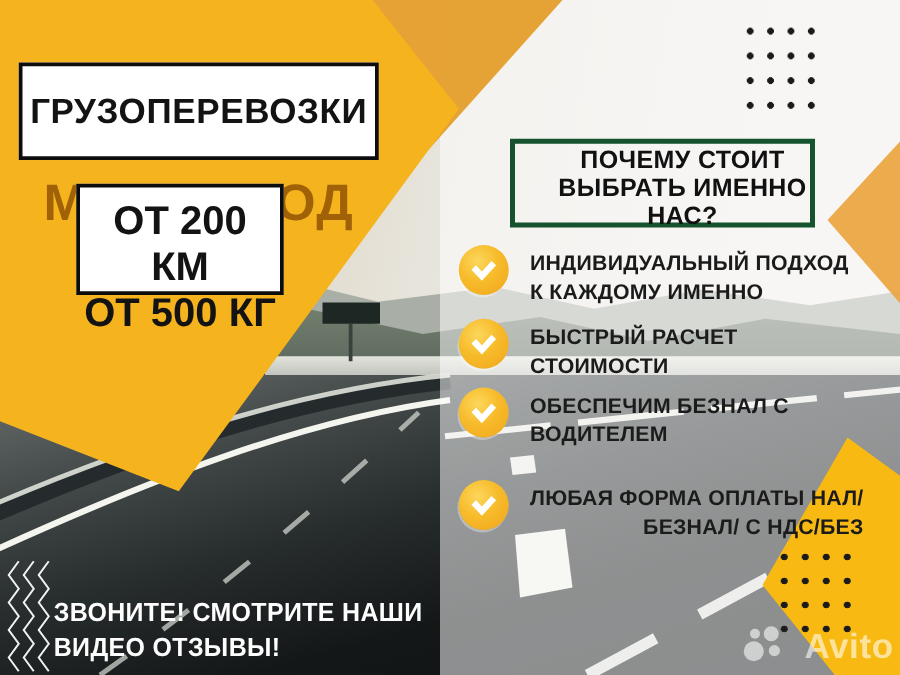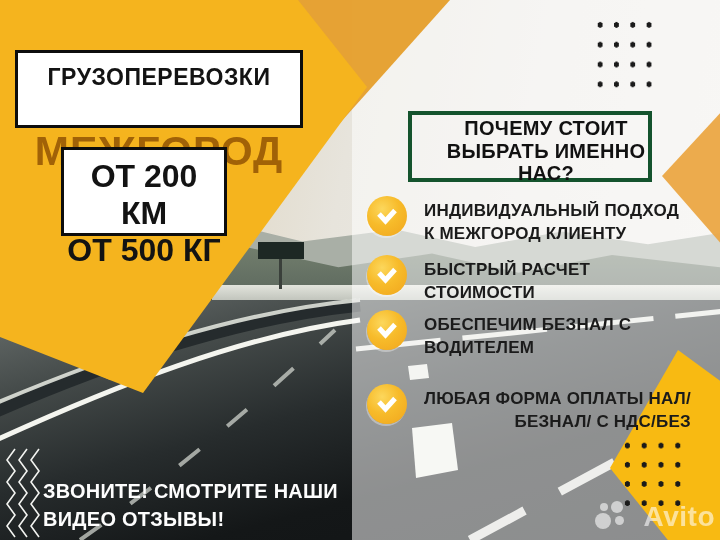"ГРУЗОПЕРЕВОЗКИ" .headline-l1 { font-size: 23px -> 28px; margin-top: 10px -> 21px }
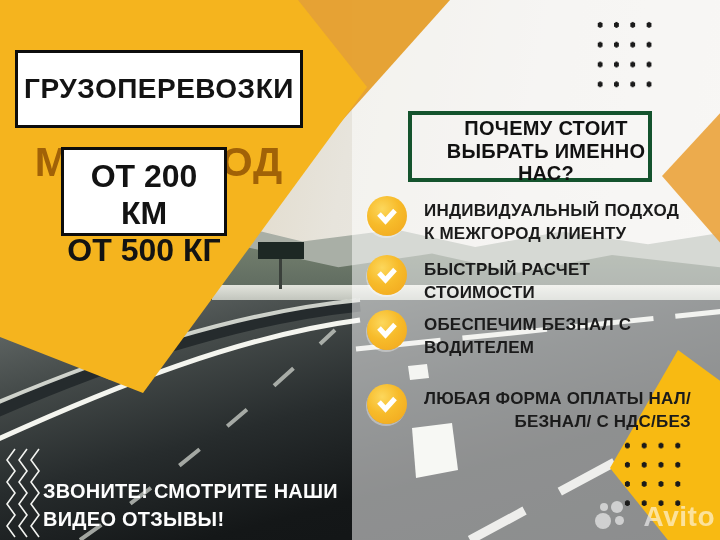"К МЕЖГОРОД КЛИЕНТУ" span { text: МЕЖГОРОД КЛИЕНТУ -> КАЖДОМУ ИМЕННО }
